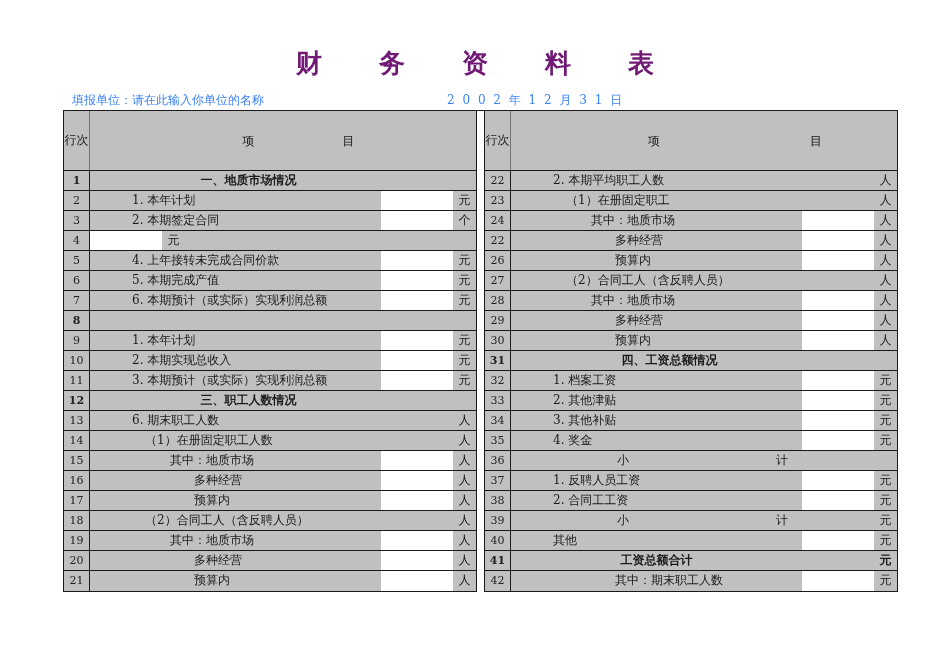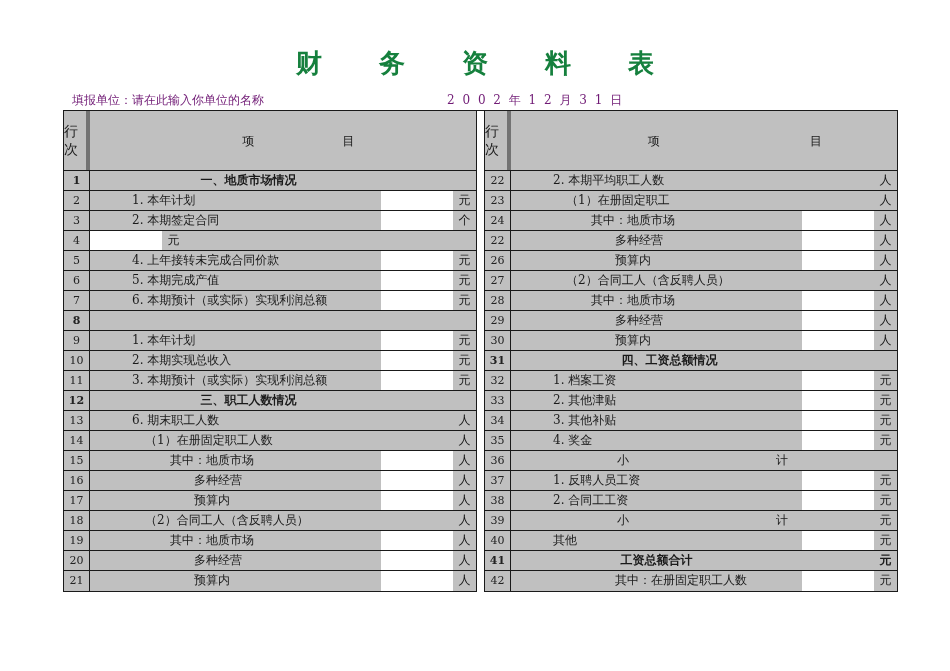"财务资料表" .page-title { color: #15803d -> #701a75 }
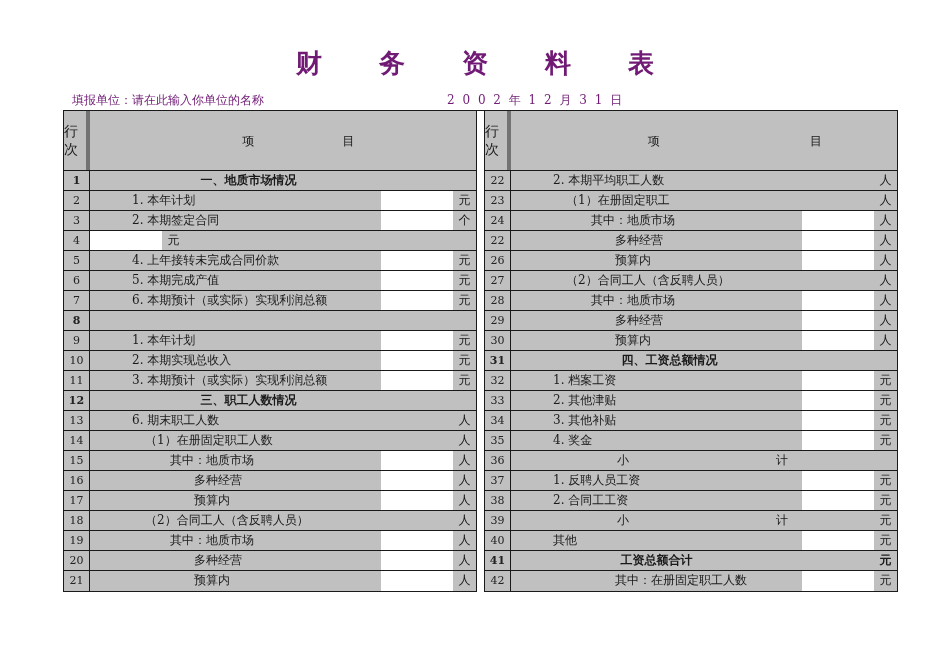"填报单位：请在此输入你单位的名称" .meta-row { color: #701a75 -> #3b82f6 }
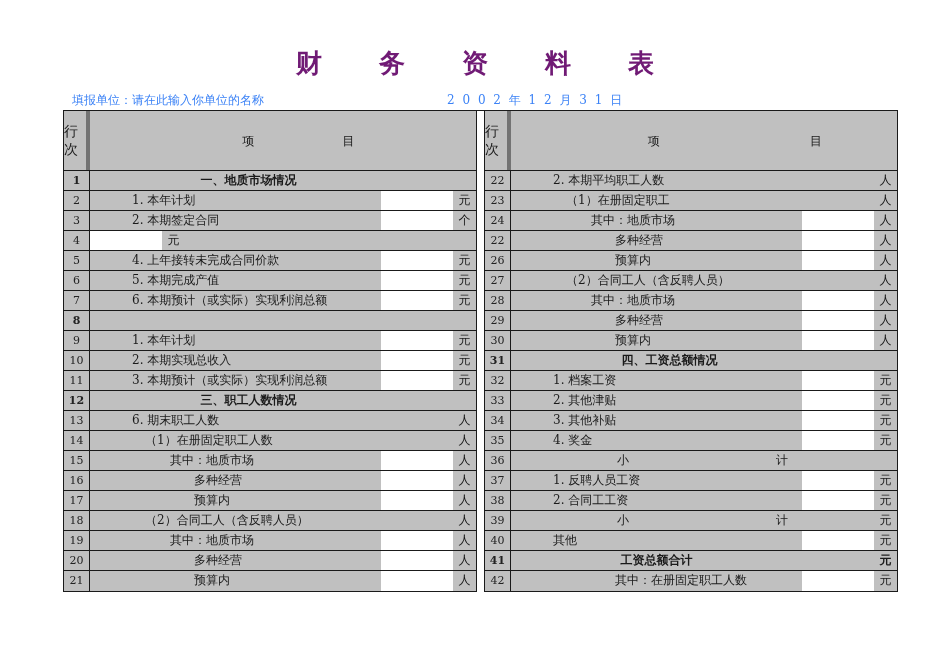"行次" .th-num { border-right: 4px solid #737373 -> 1px solid #737373; font-size: 14px -> 12px }
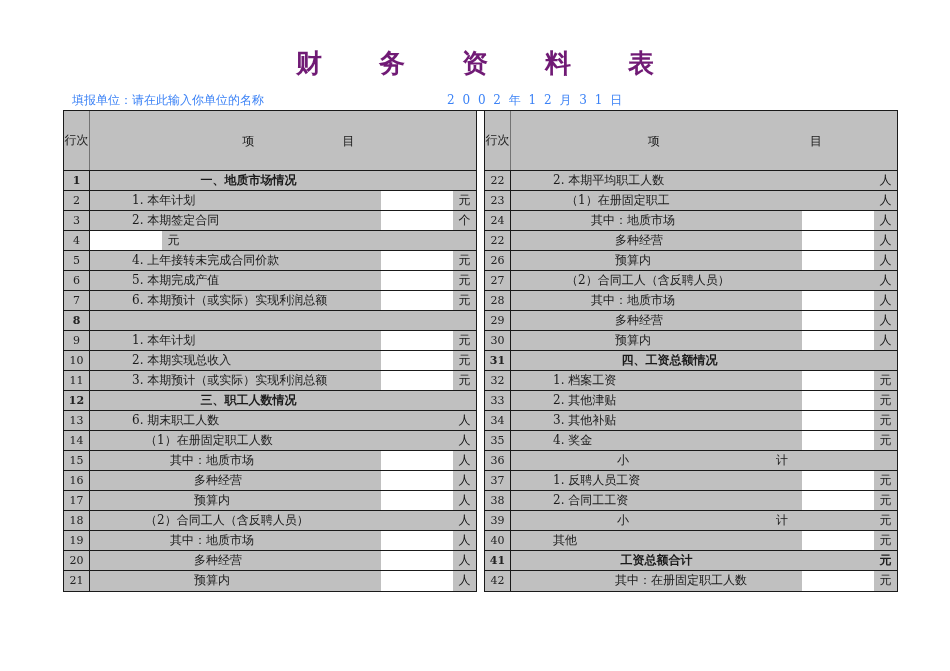"其中：在册固定职工人数" div.cell-item { text: 在册固定 -> 期末 }
